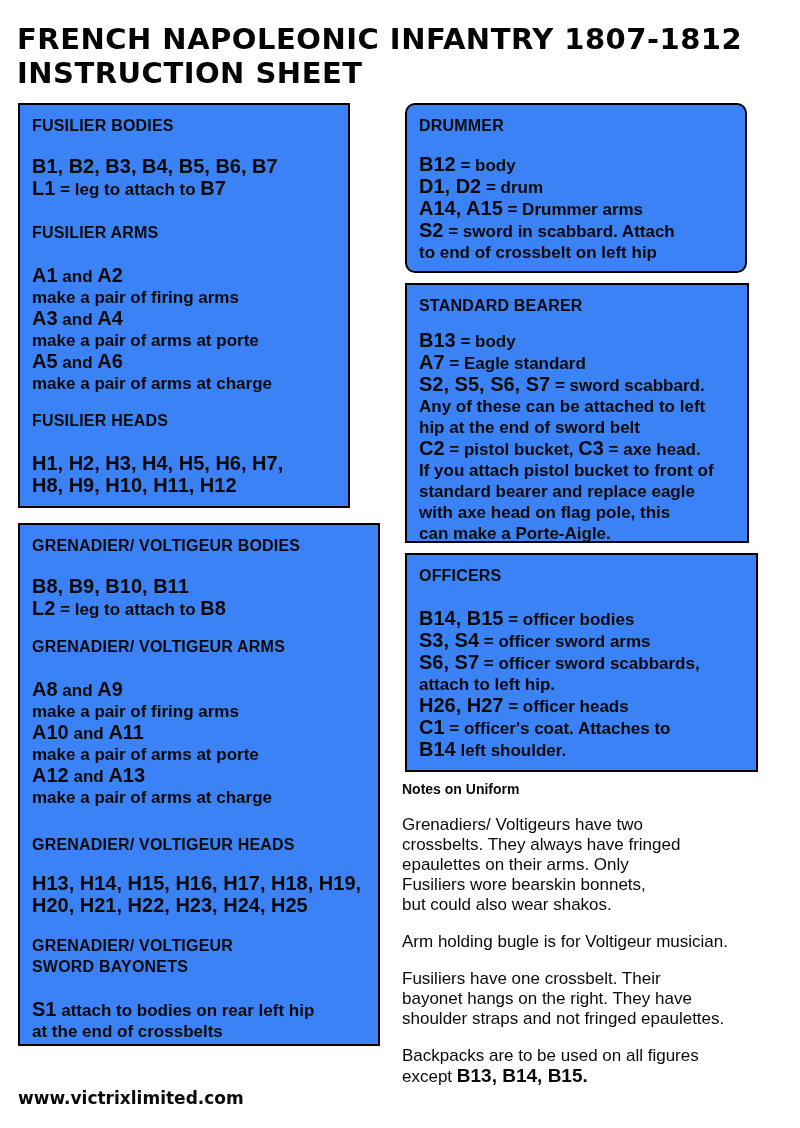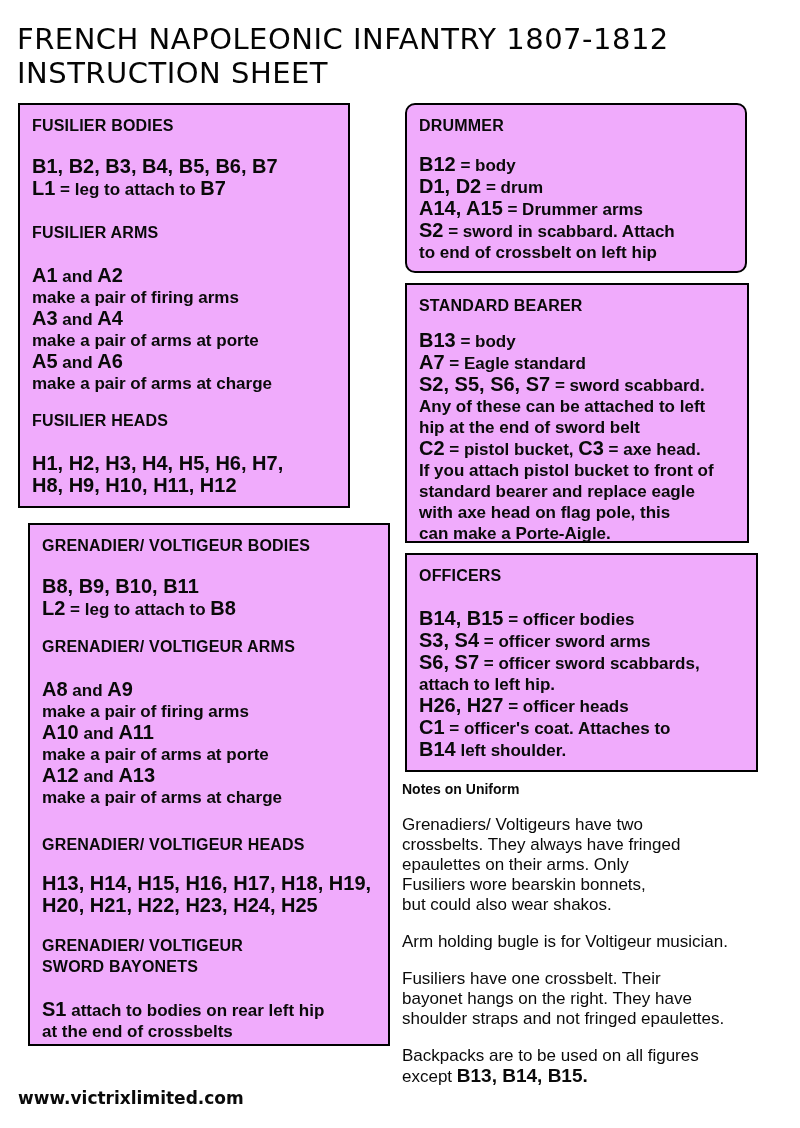"FRENCH NAPOLEONIC INFANTRY 1807-1812" .title-line { font-weight: normal -> bold }
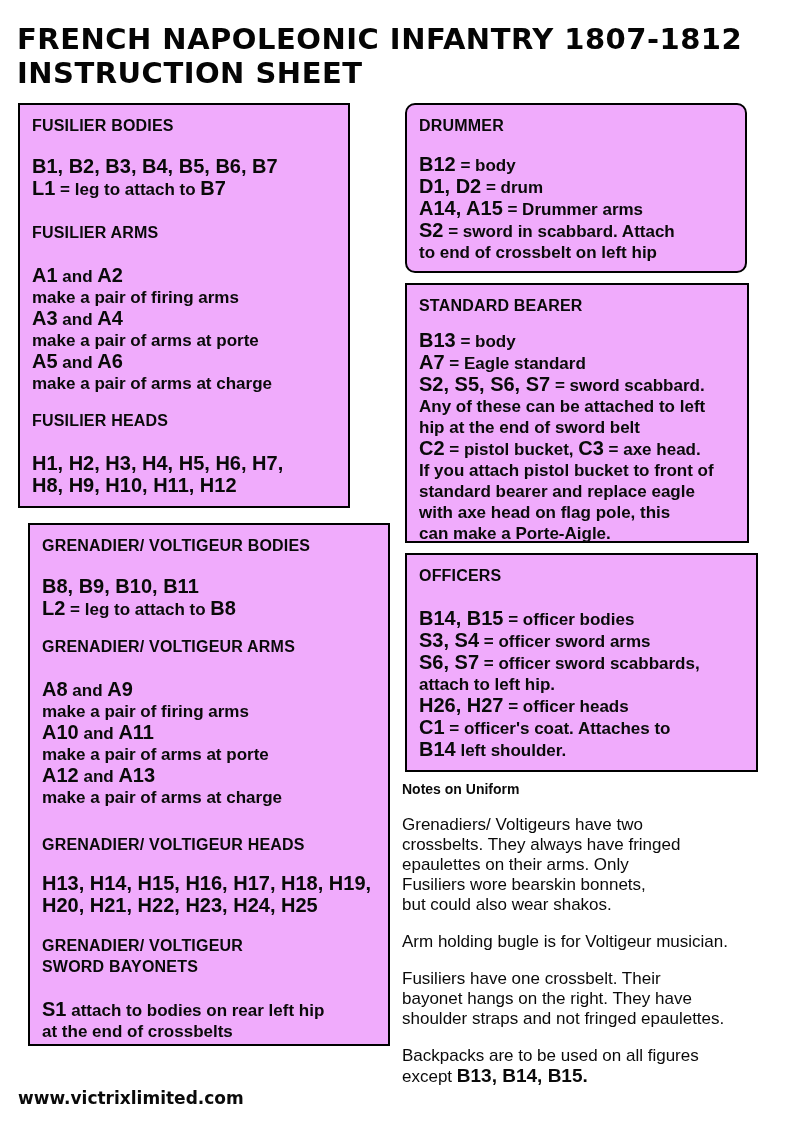"FUSILIER BODIES" .box { background: #f0abfc -> #3b82f6 }
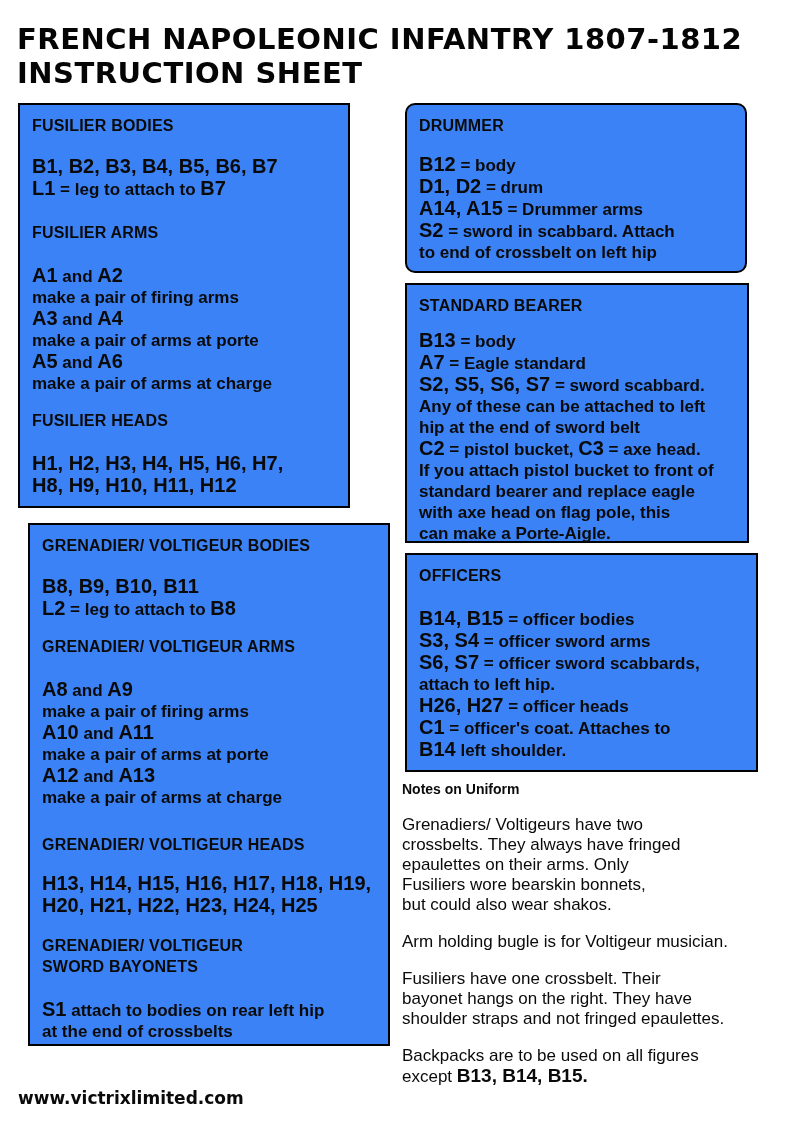"GRENADIER/ VOLTIGEUR BODIES" #box-grenadier { left: 28px -> 18px }
